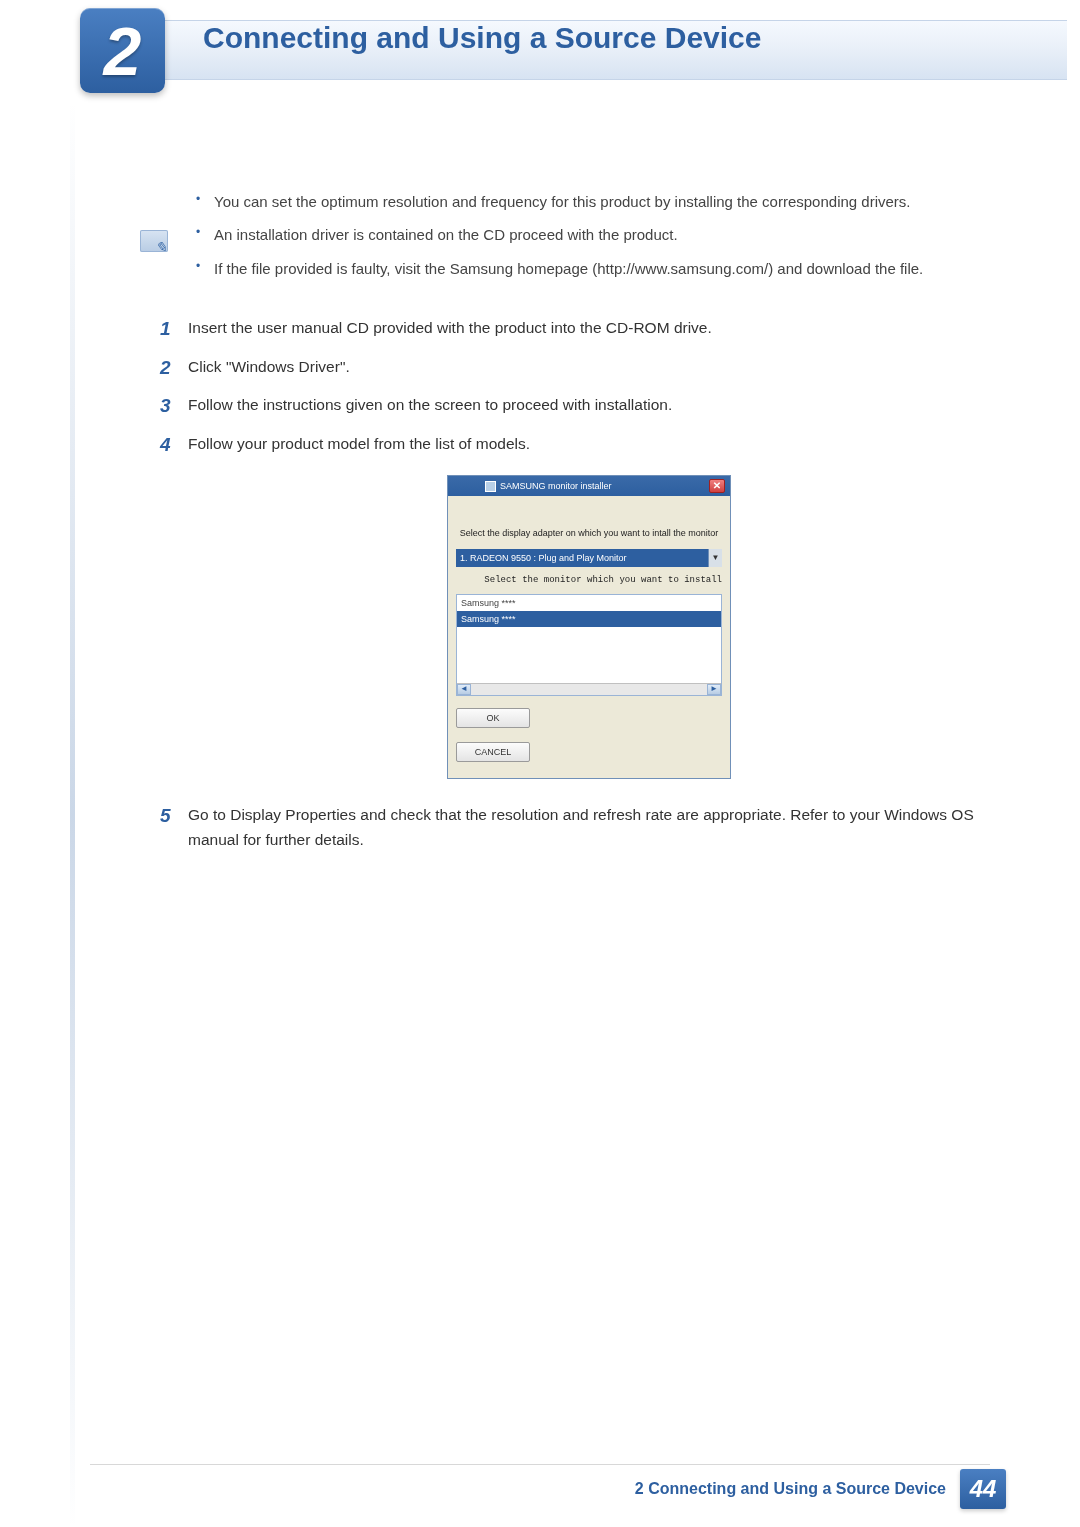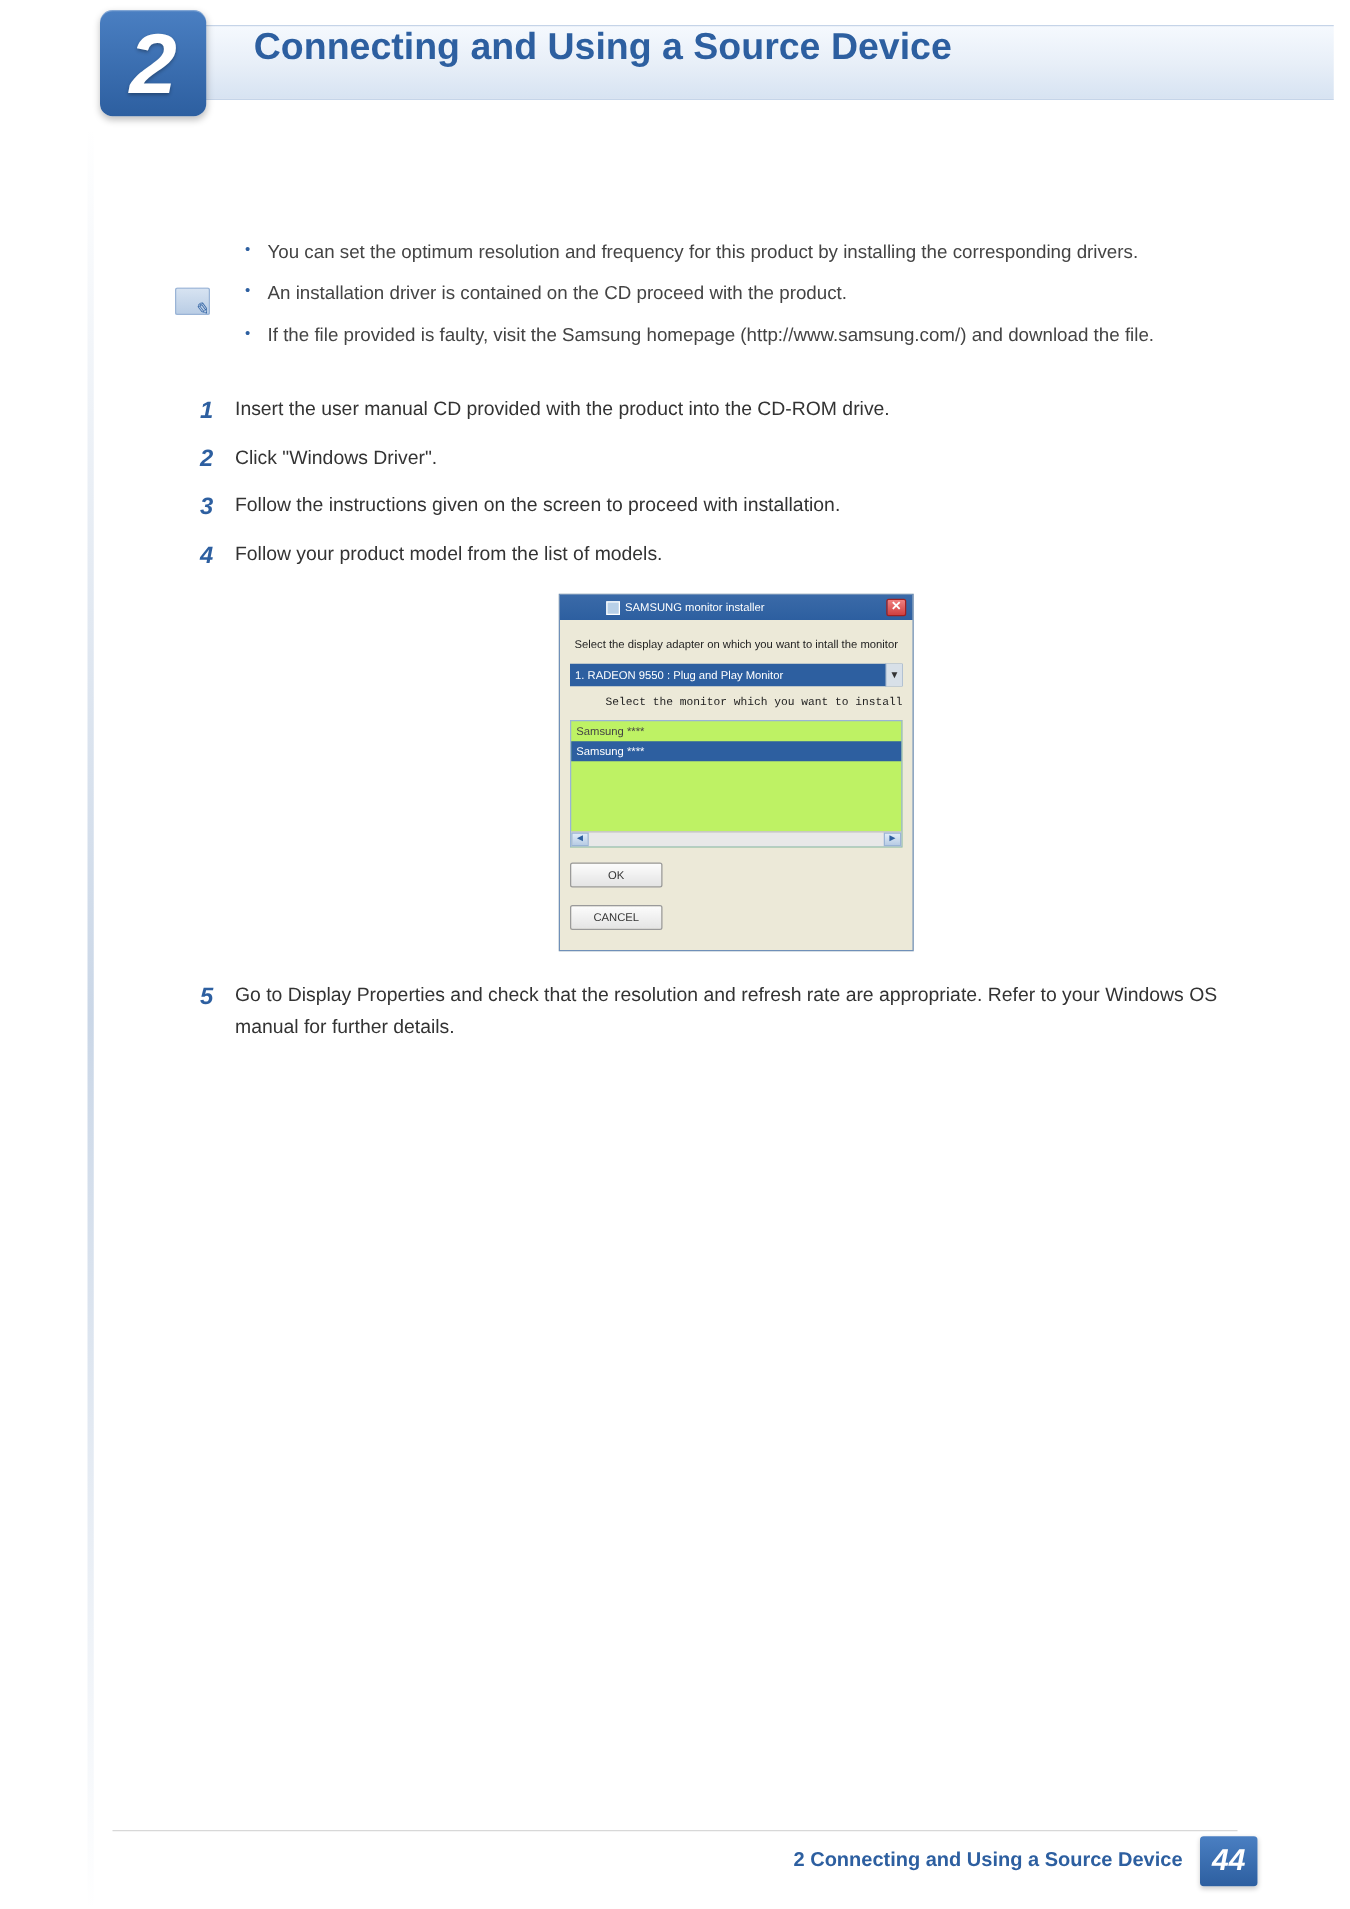"Select the display adapter on" .dlg-body { margin-top: none -> 18px }
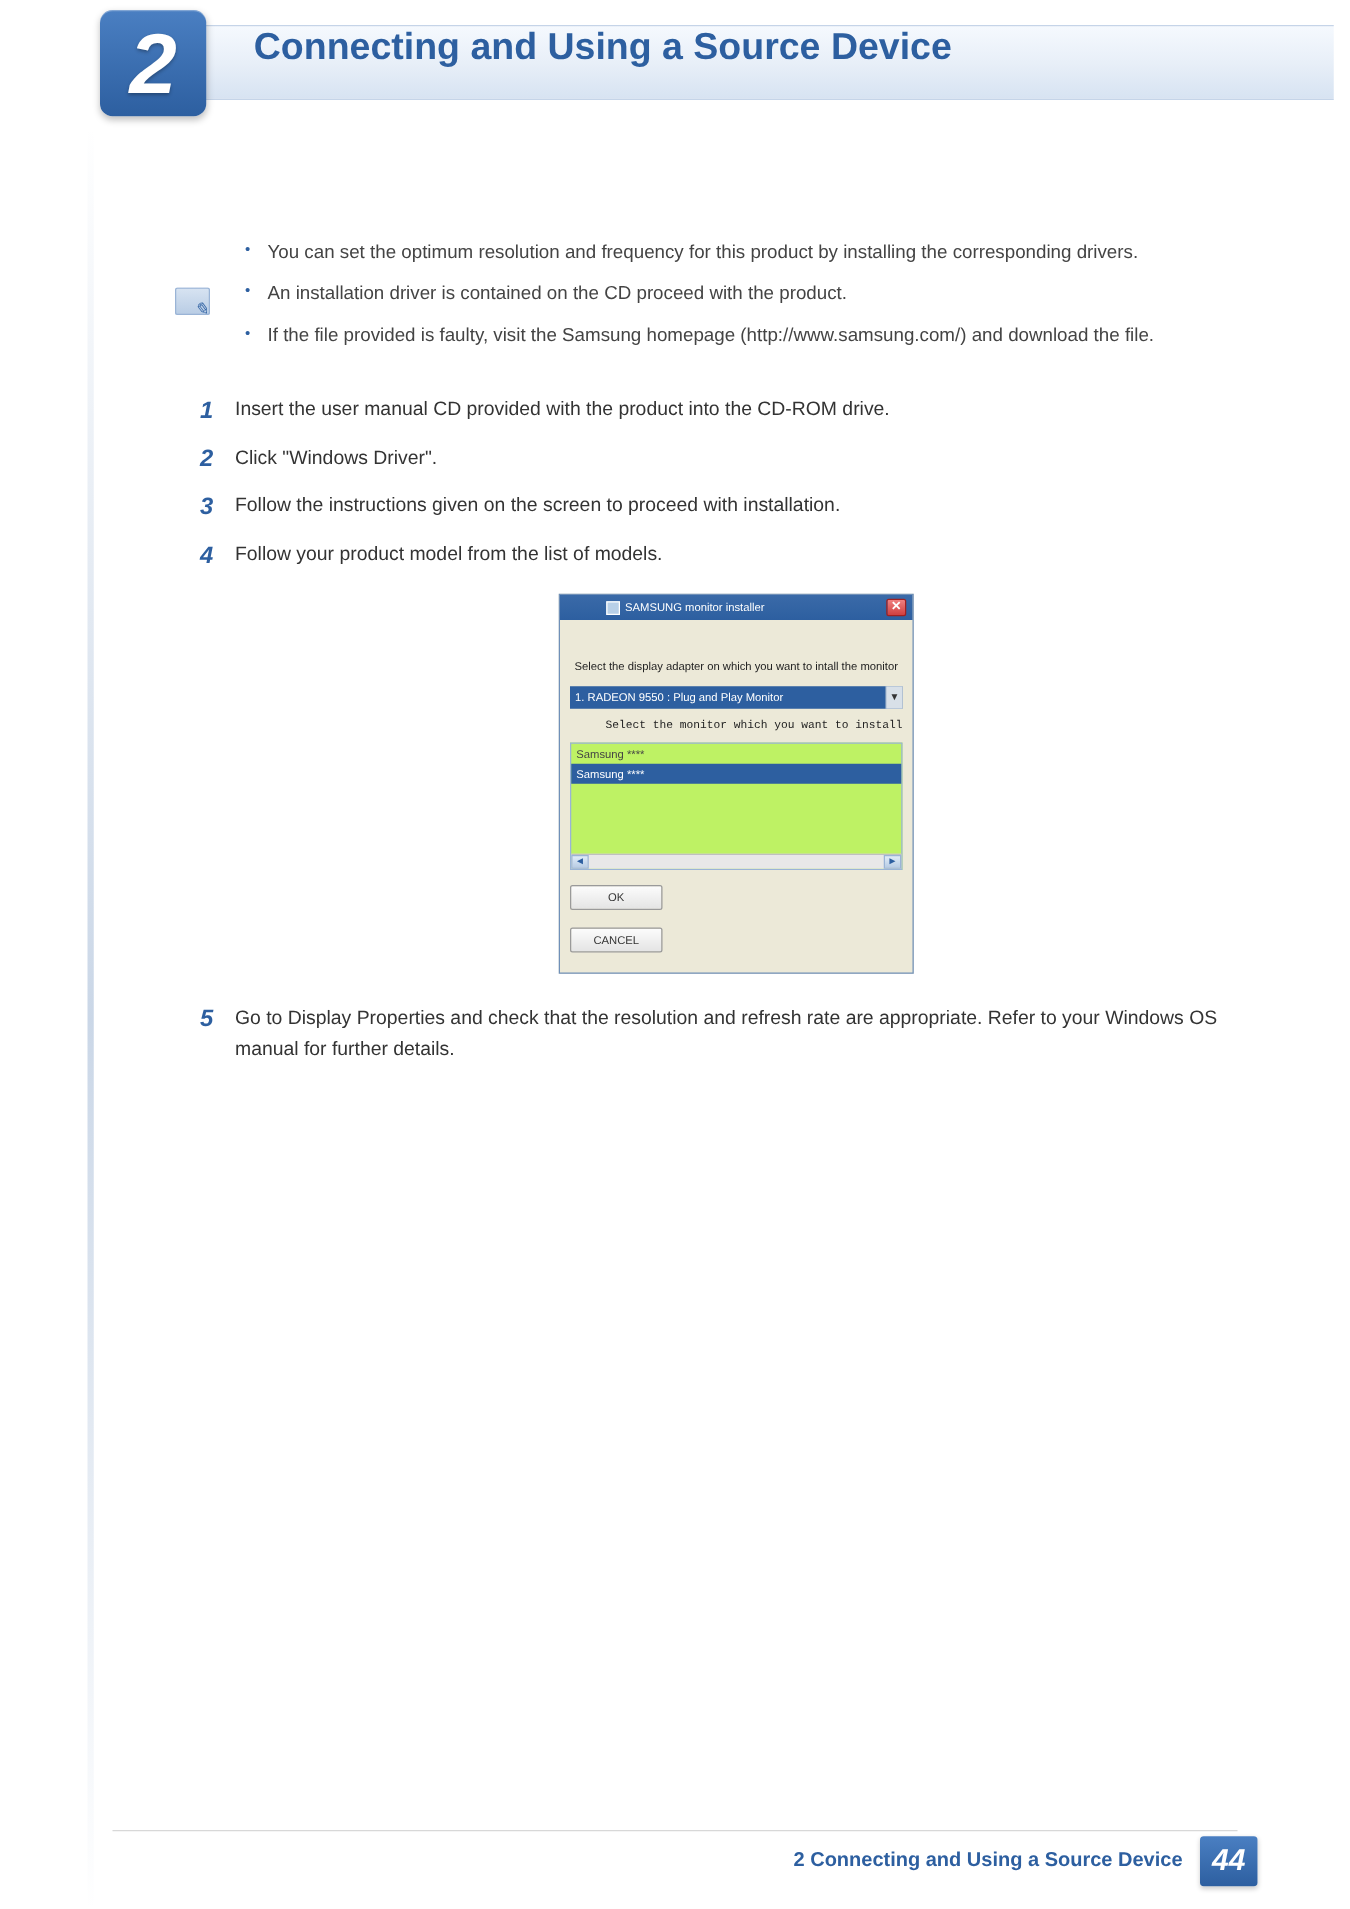"Samsung ****" .dlg-list { background: #bef264 -> #ffffff }
